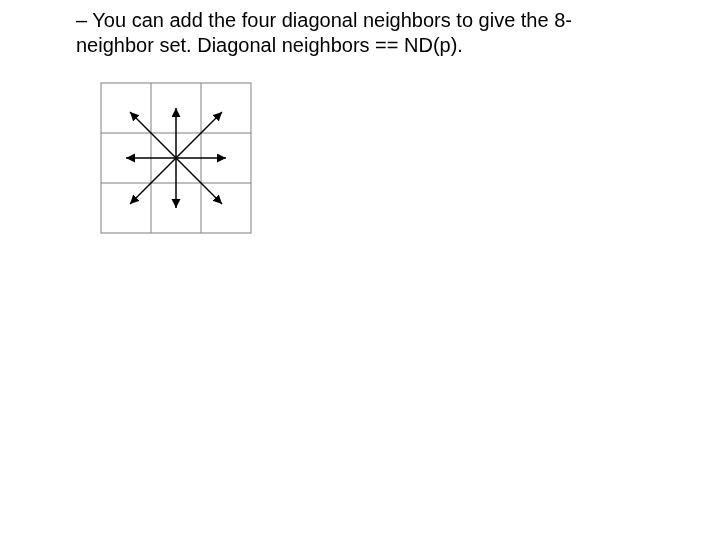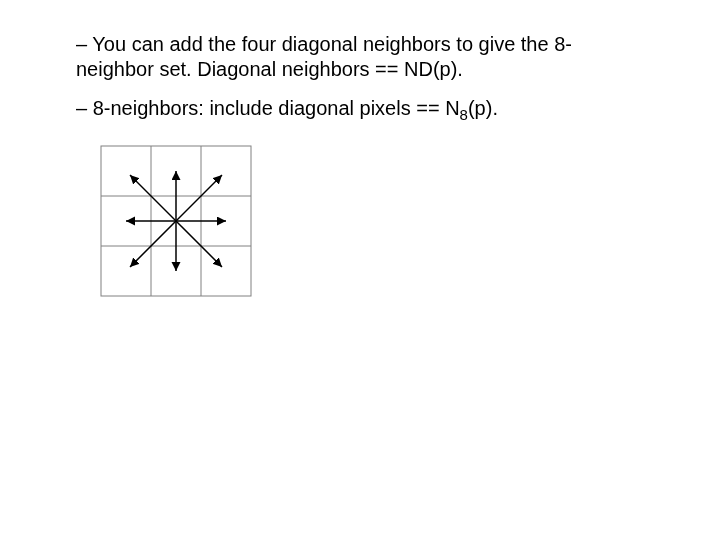"– You can add the" .slide { padding: 32px 80px 20px 76px -> 8px 80px 20px 76px }
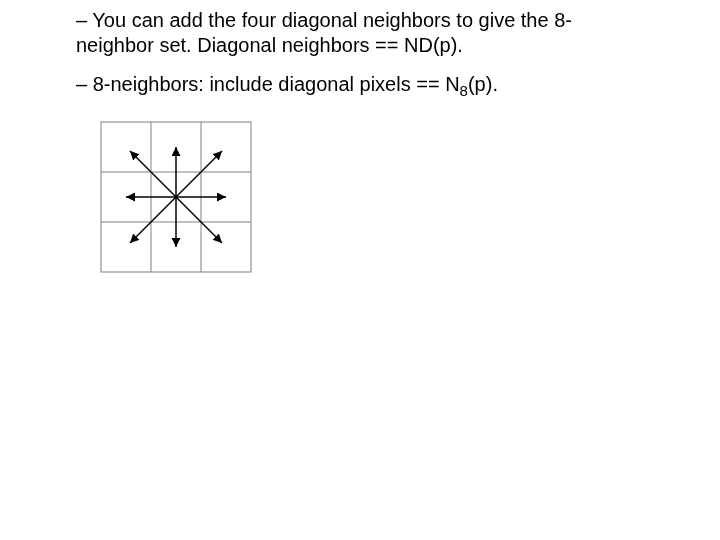"– 8-neighbors: include diagonal pixels" div.bullet { html: <div> <span>– </span><span>8-neighbors: include diagonal pixels == N</span><span>8</span><span>(p).</span> </div> -> none }
